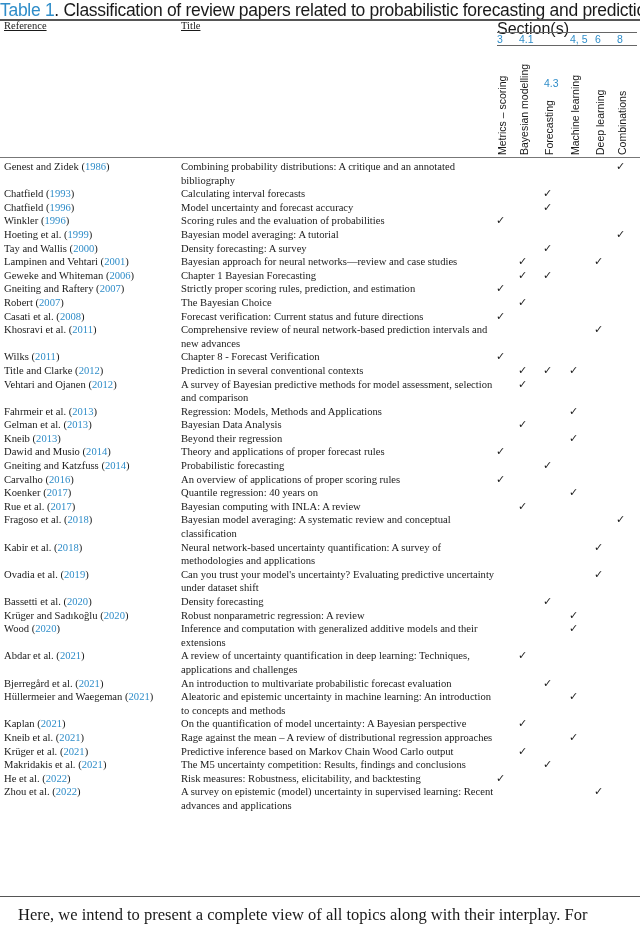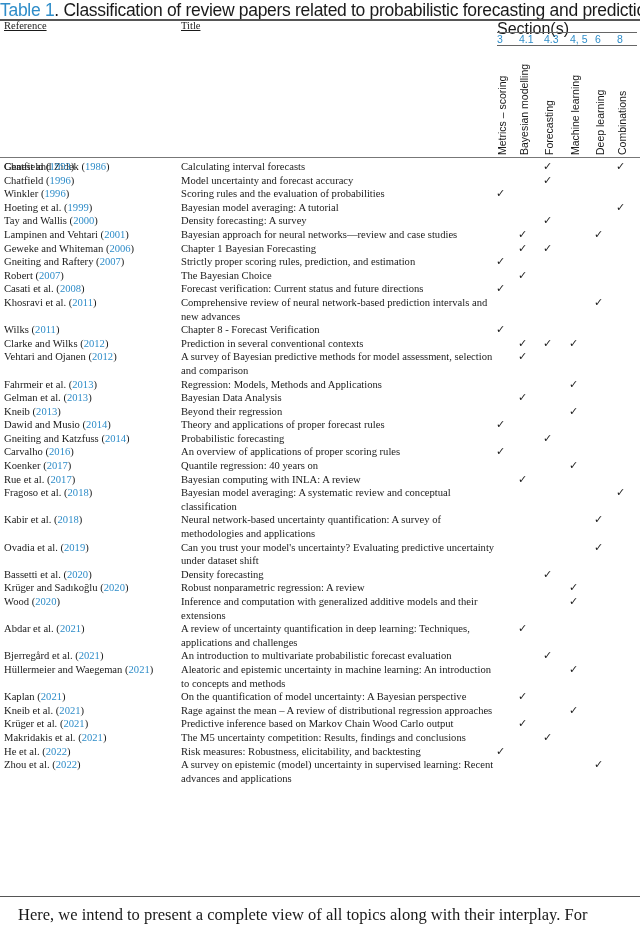"4.3" div.sec-nums { margin-top: none -> 44px }
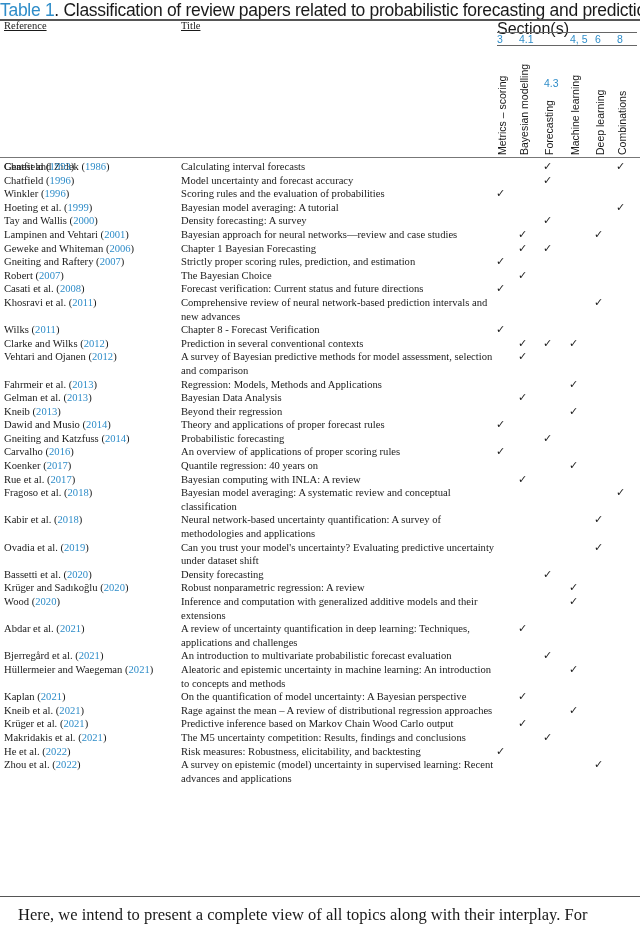"Combining probability distributions: A" div.title { html: none -> <div>Combining probability distributions: A critique and an annotated bibliography</div> }
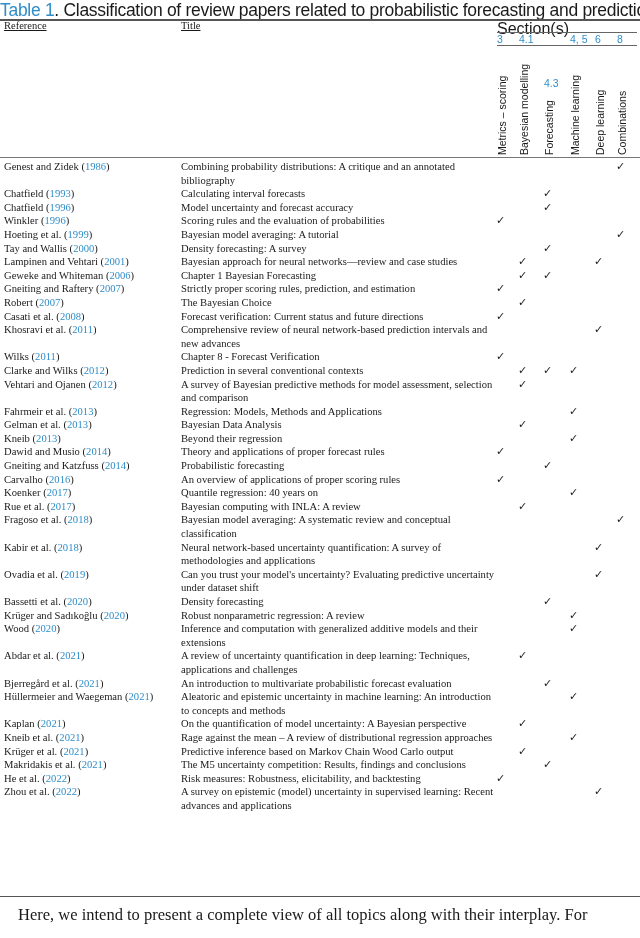"Clarke and Wilks" span { text: Clarke and Wilks -> Title and Clarke }
